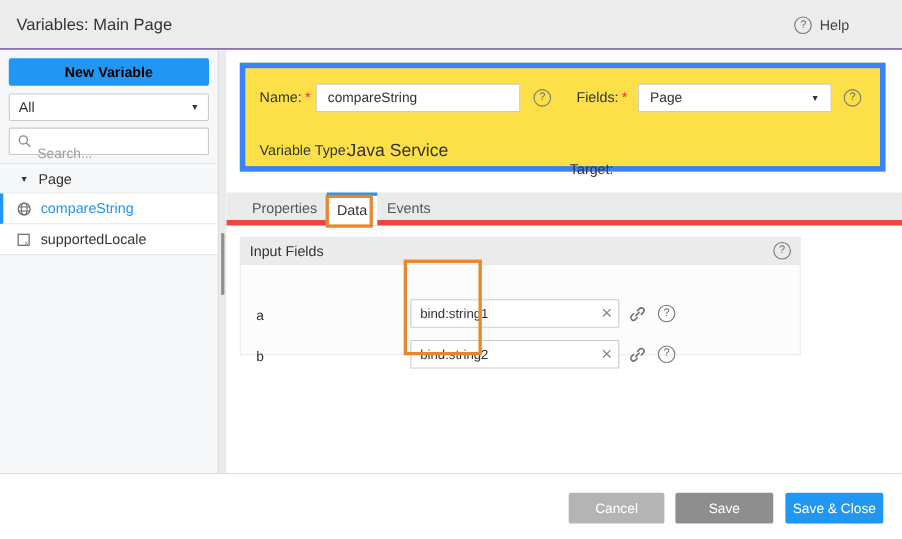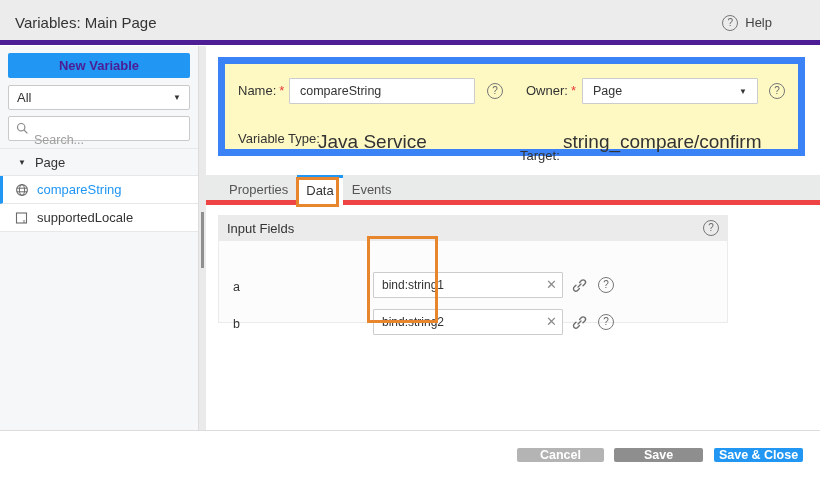"Variables: Main Page" .top-header { border-bottom: 5px solid #4c1d95 -> 1px solid #4c1d95 }
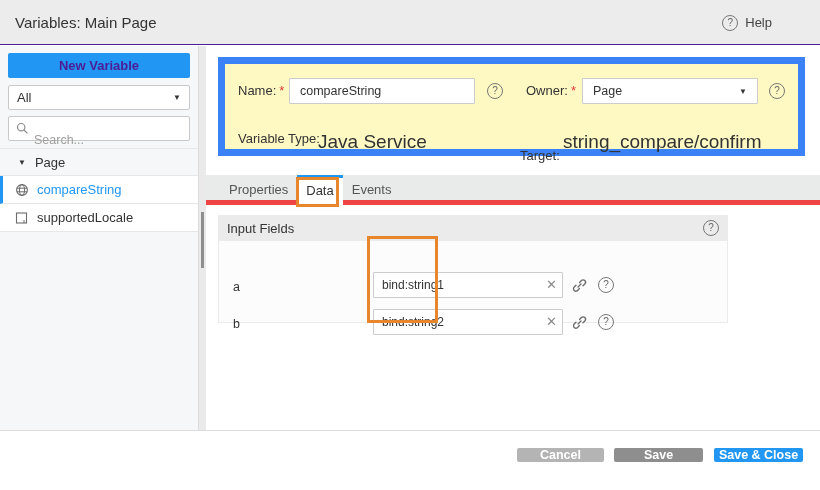"New Variable" .btn-new { color: #4c1d95 -> #000000 }
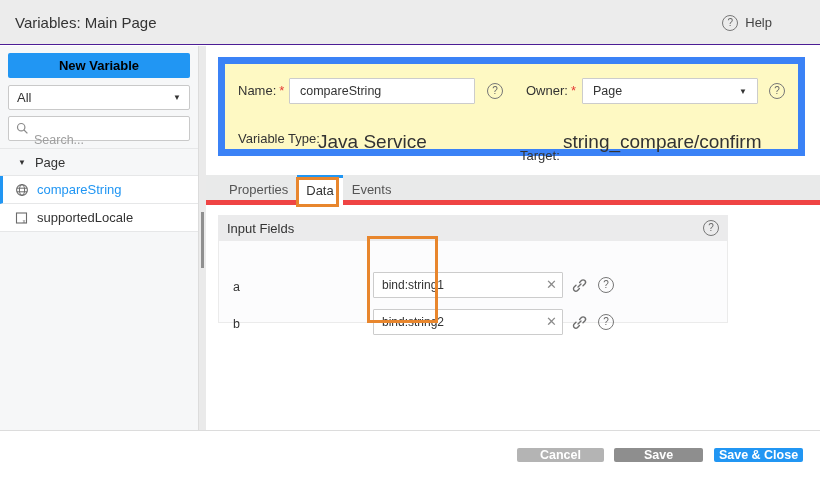"Name: *" .form-card { background: #fef9c3 -> #fde047; border: 7px solid #3b82f6 -> 5px solid #3b82f6 }
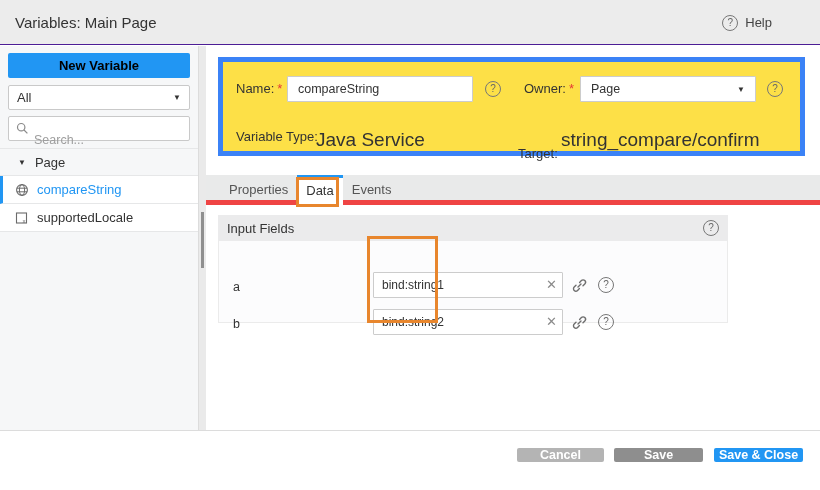"Owner:" span { text: Owner -> Fields }
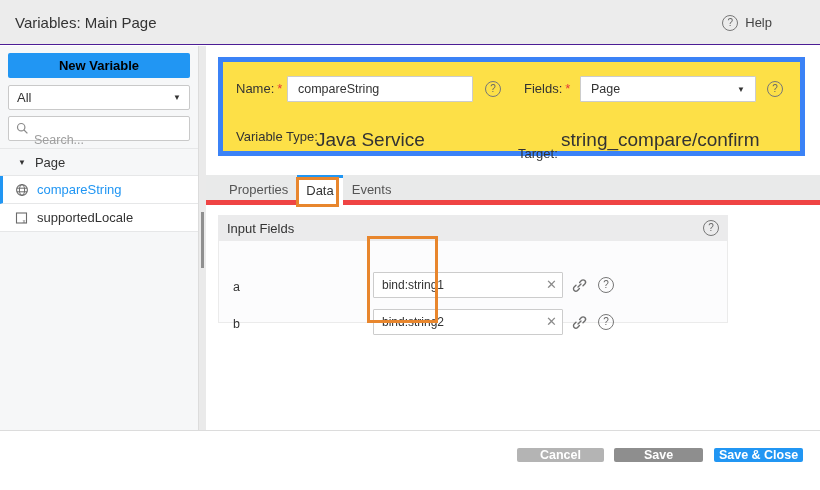"Java Service" .ro-value { font-size: 19px -> 16px }
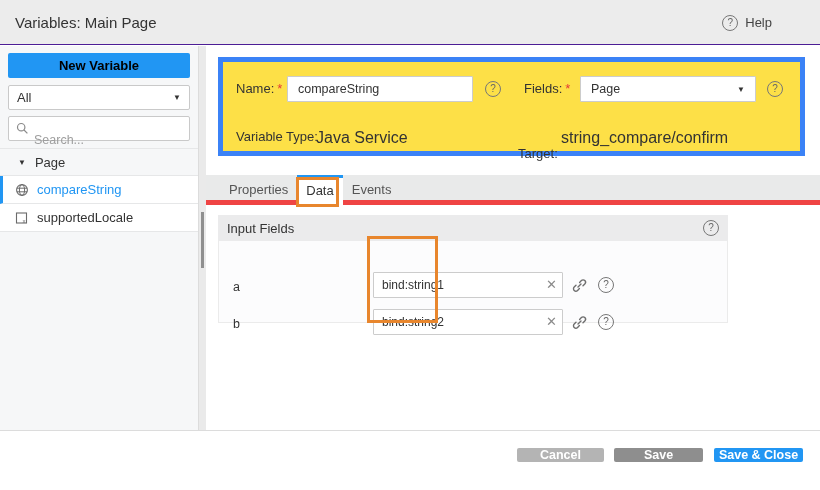"string_compare/confirm" div.ro-value { html: <div>string_compare/confirm</div> -> none }
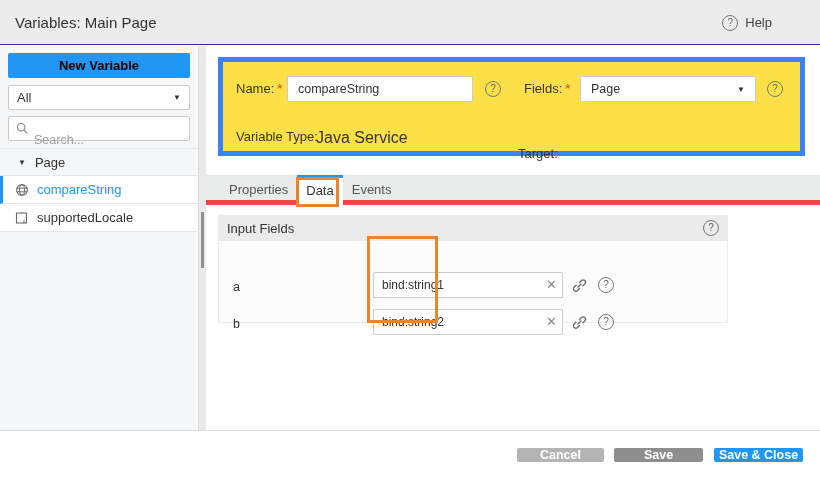"Cancel" .footer-btn { font-weight: 700 -> 400; height: 14px -> 28px }
